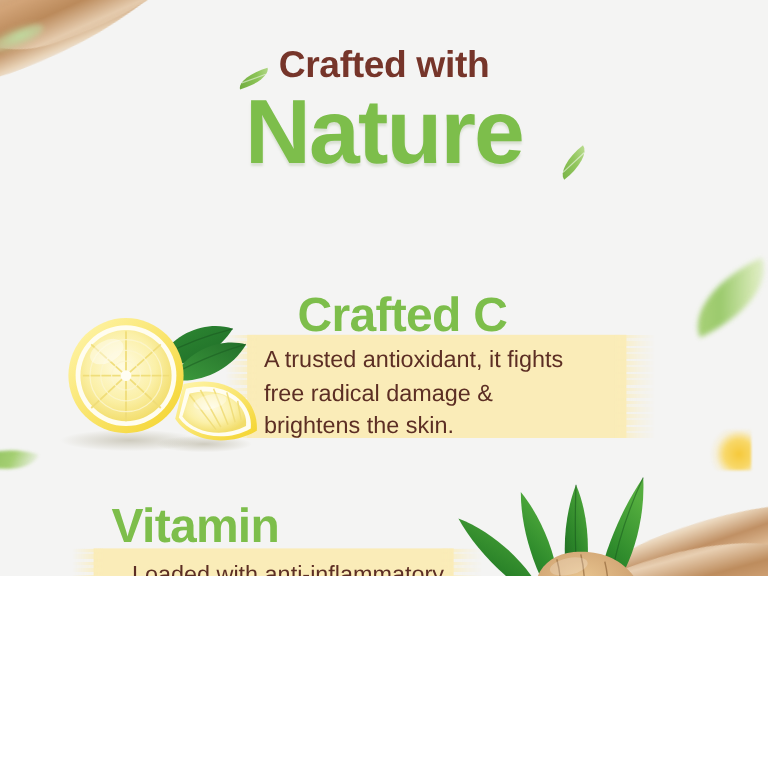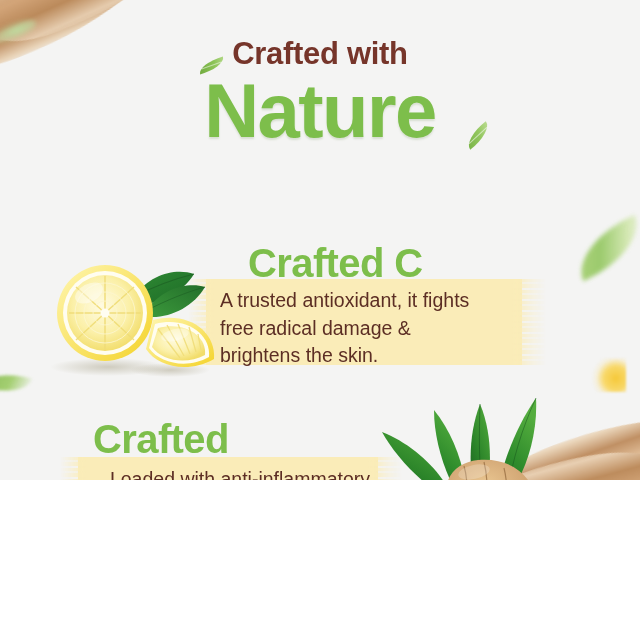"Crafted" div.ing-title { text: Crafted -> Vitamin }
